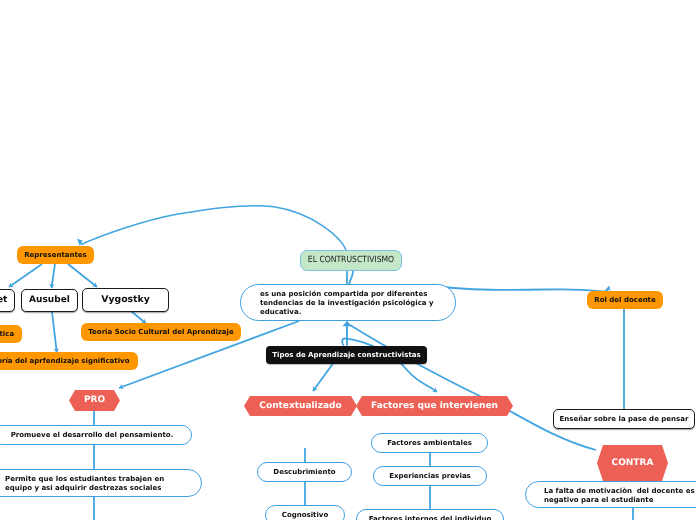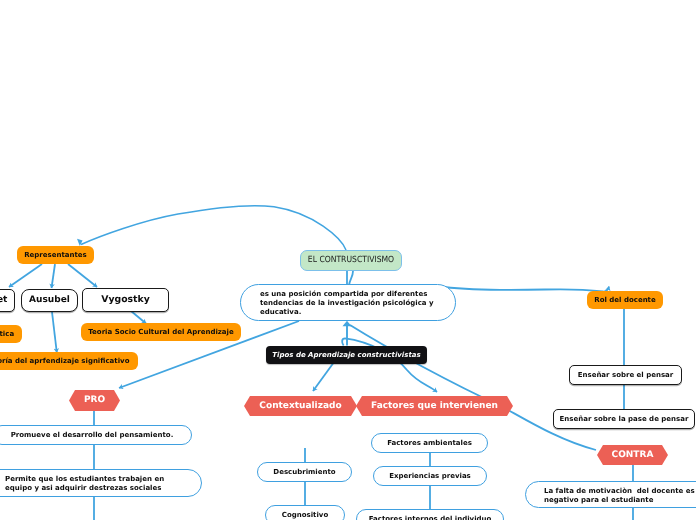"Ausubel" div.node { border-radius: 8px -> none }
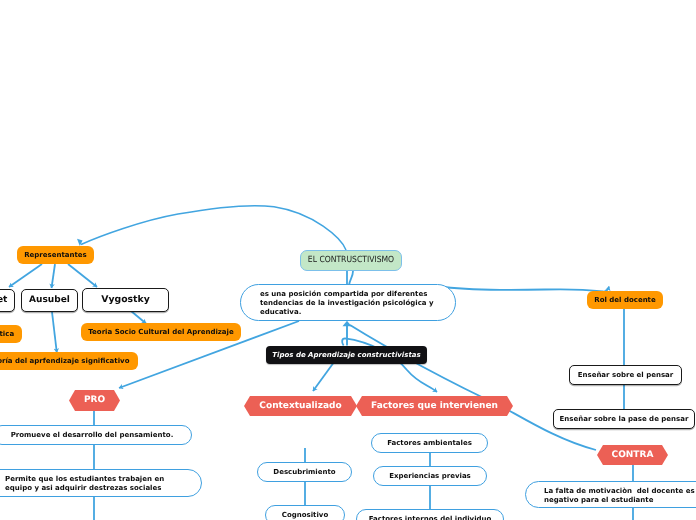"Tipos de Aprendizaje constructivistas" .n-black { font-style: italic -> none }
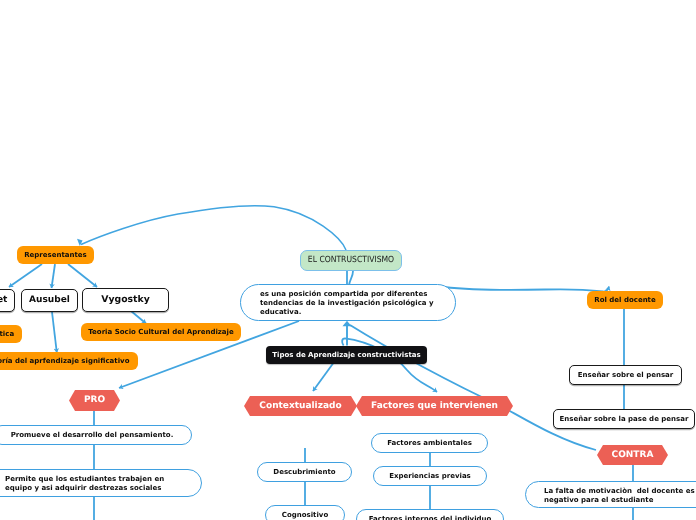"Enseñar sobre el pensar" div.node { html: <div> <span>Enseñar sobre el pensar</span> </div> -> none }
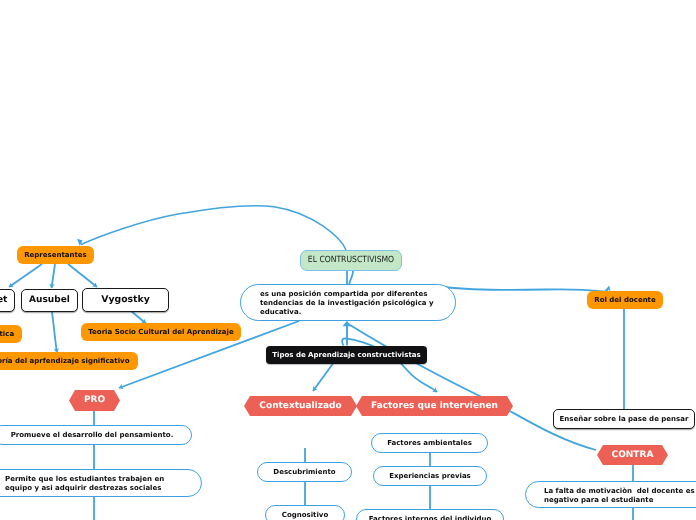"CONTRA" div.node { height: 20px -> 36px }
